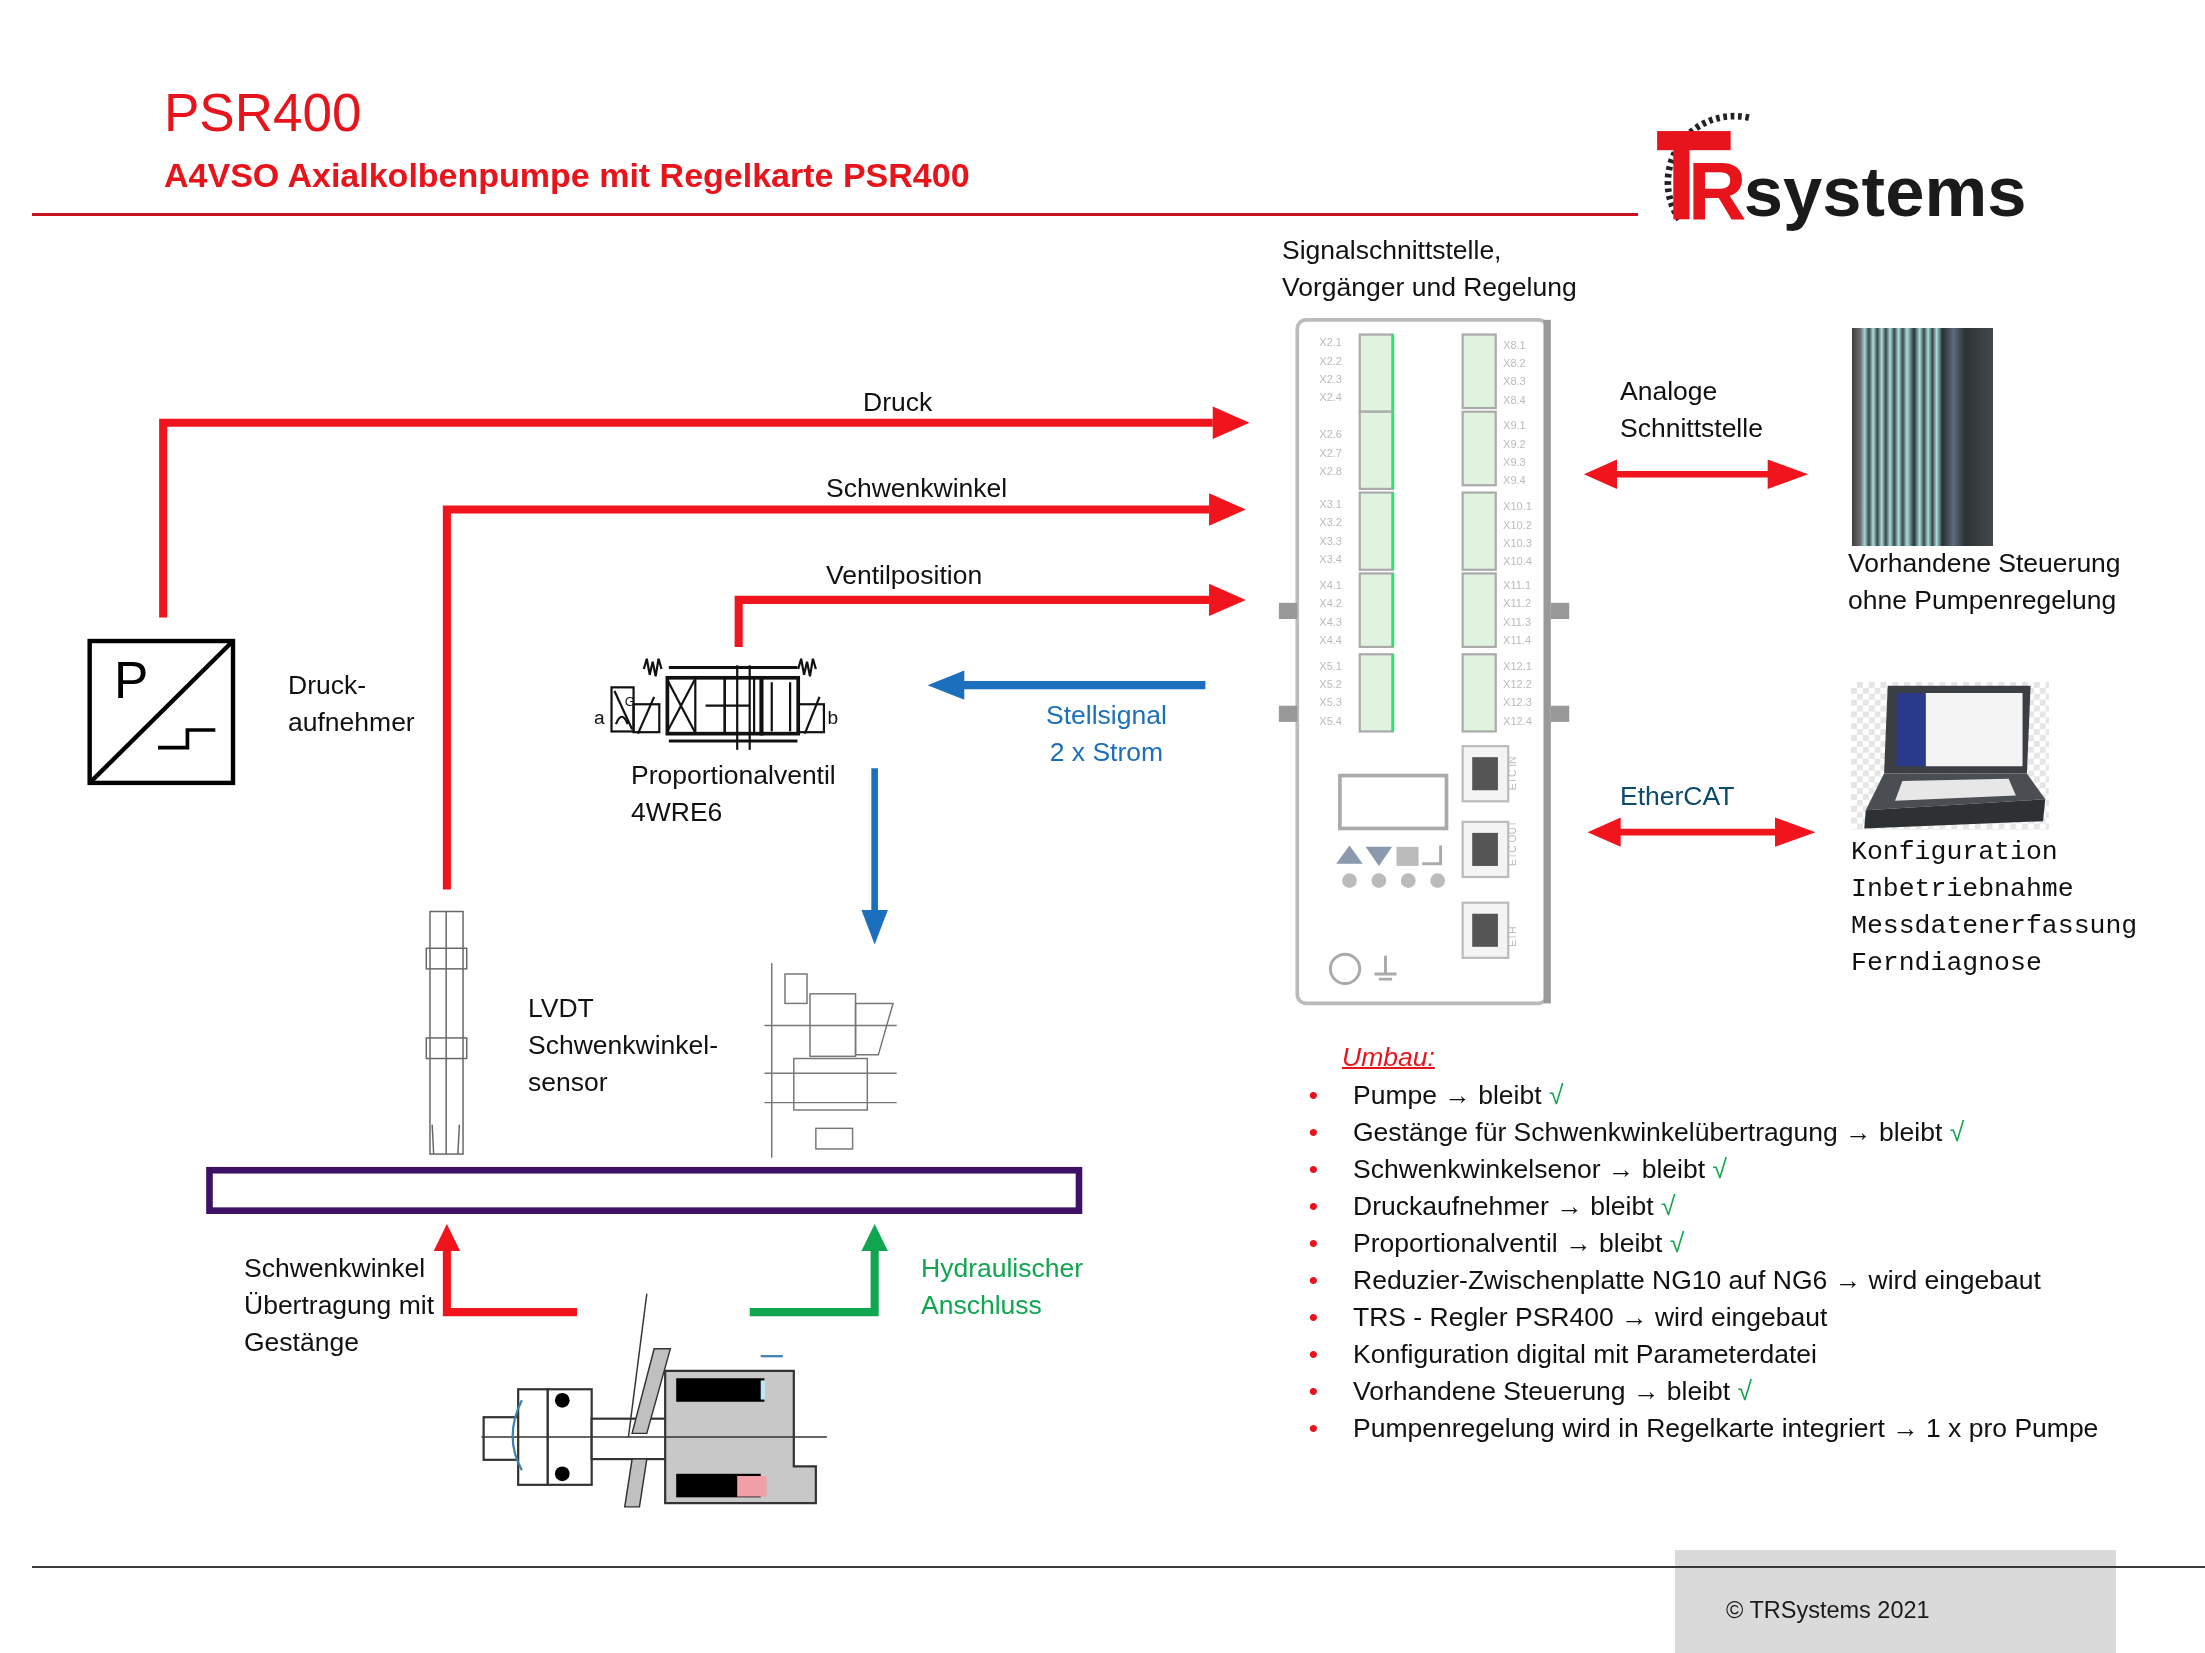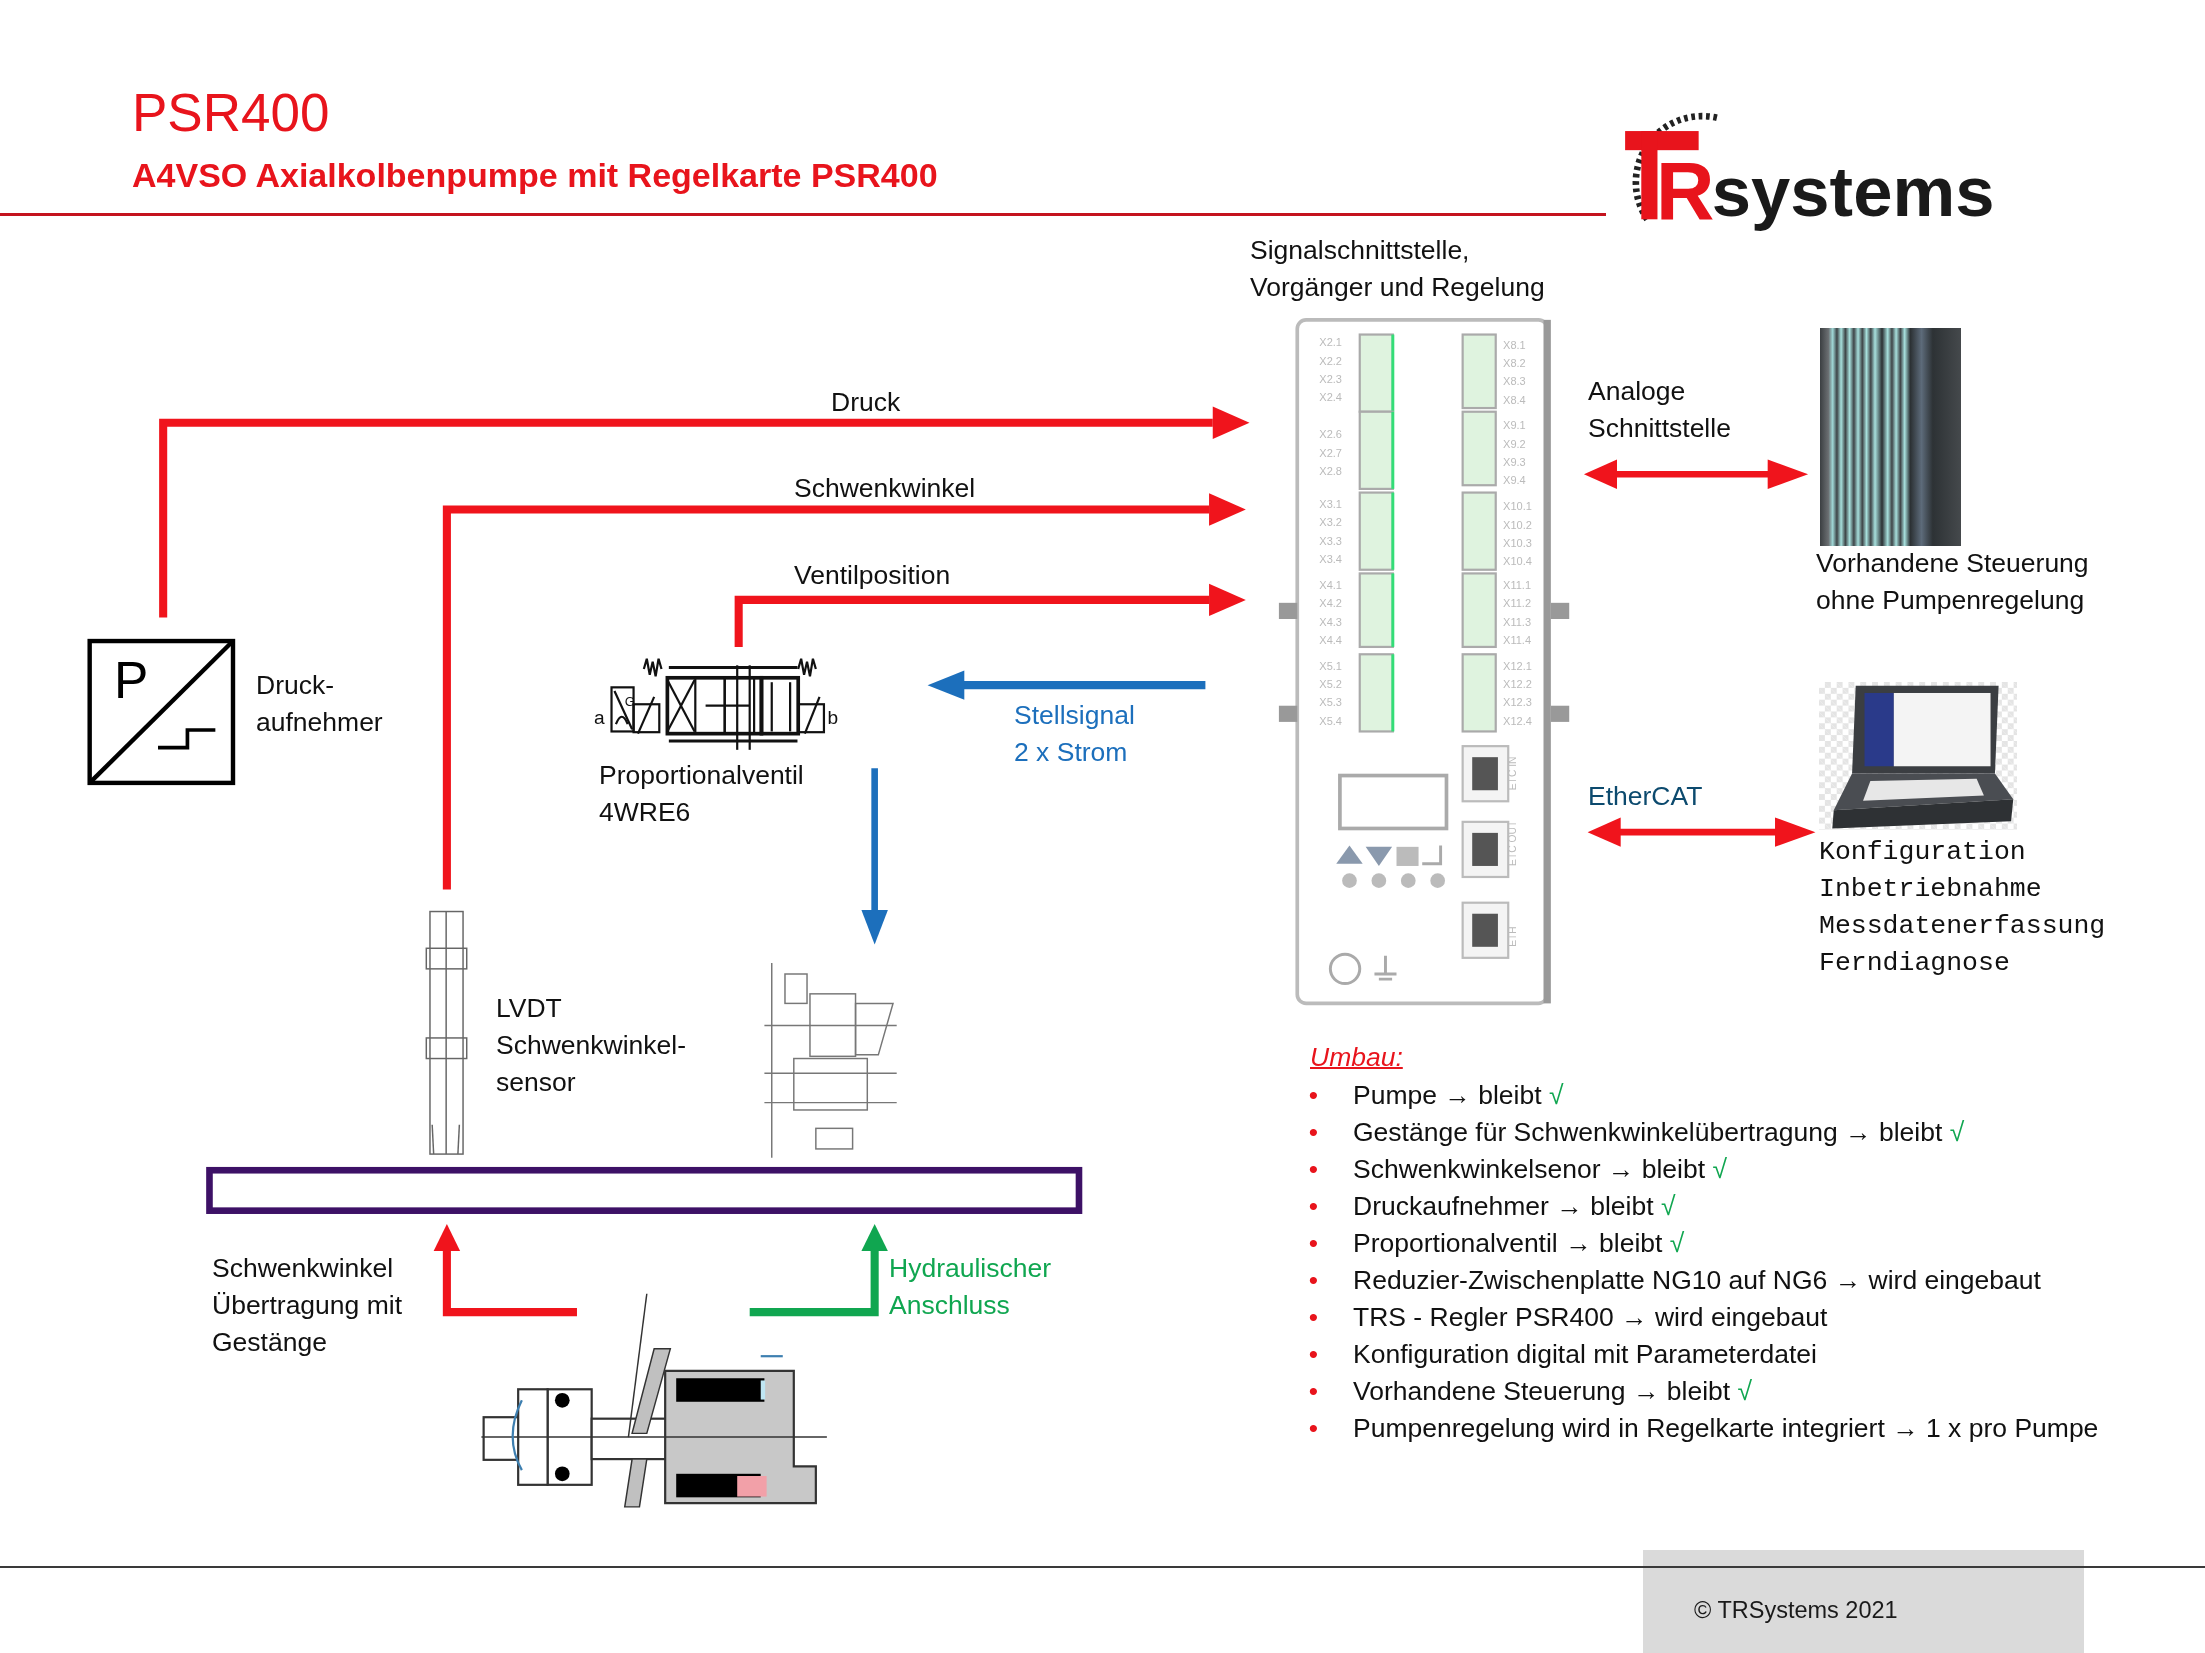"PSR400" .abs { margin-left: none -> 32px }
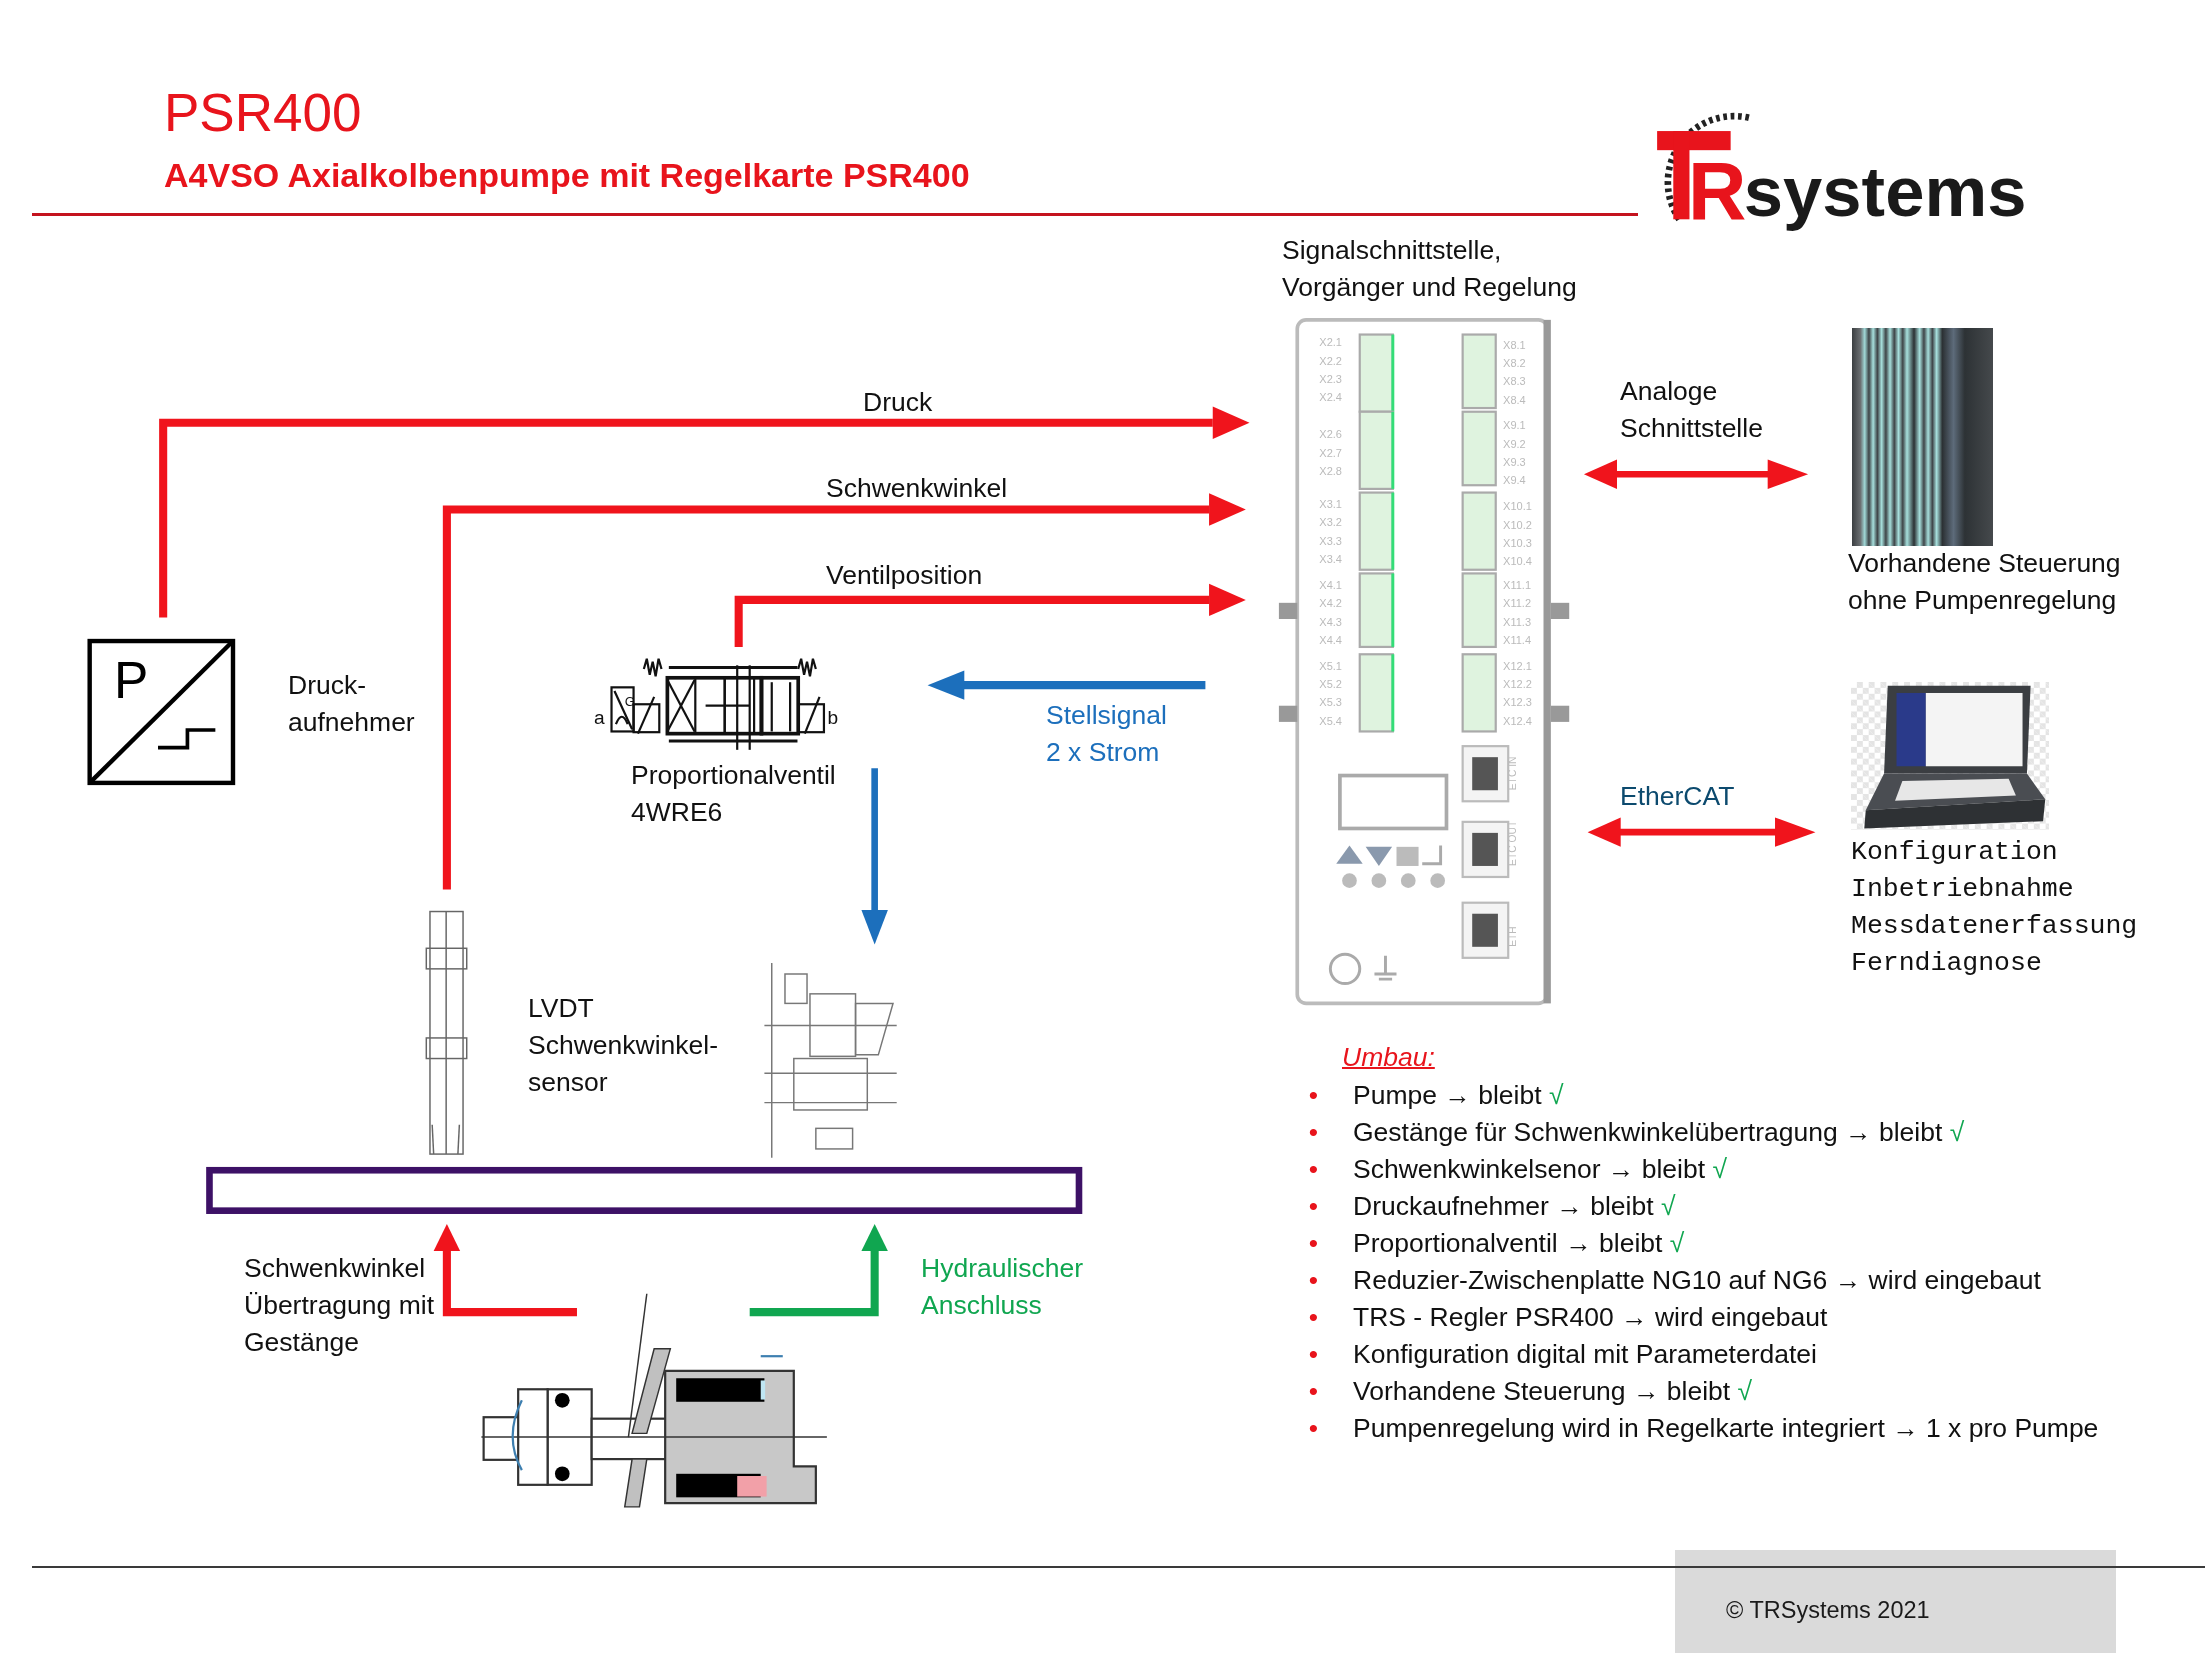"Stellsignal" .blue { text-align: none -> center }
